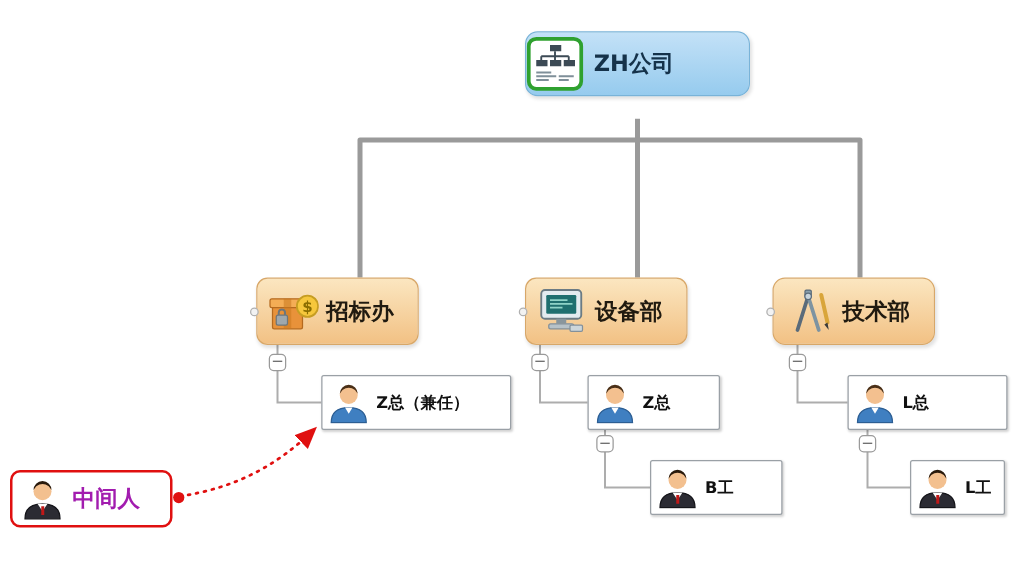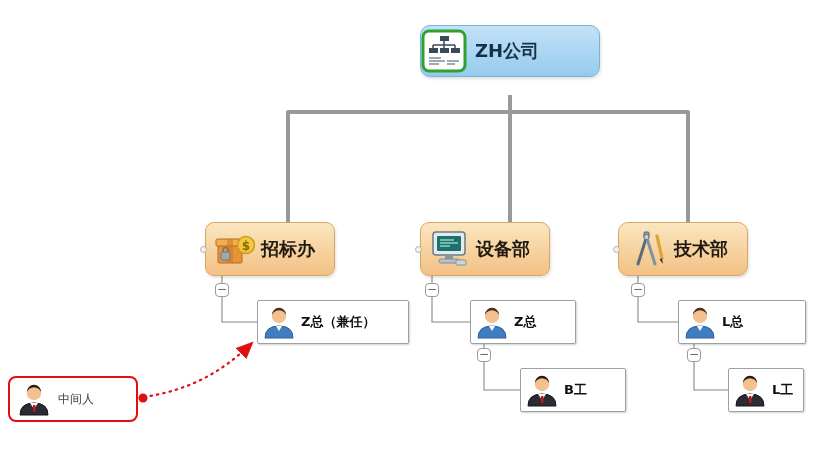"中间人" .middleman-label { color: #404040 -> #a21caf; font-size: 12px -> 18px; font-weight: normal -> bold }
